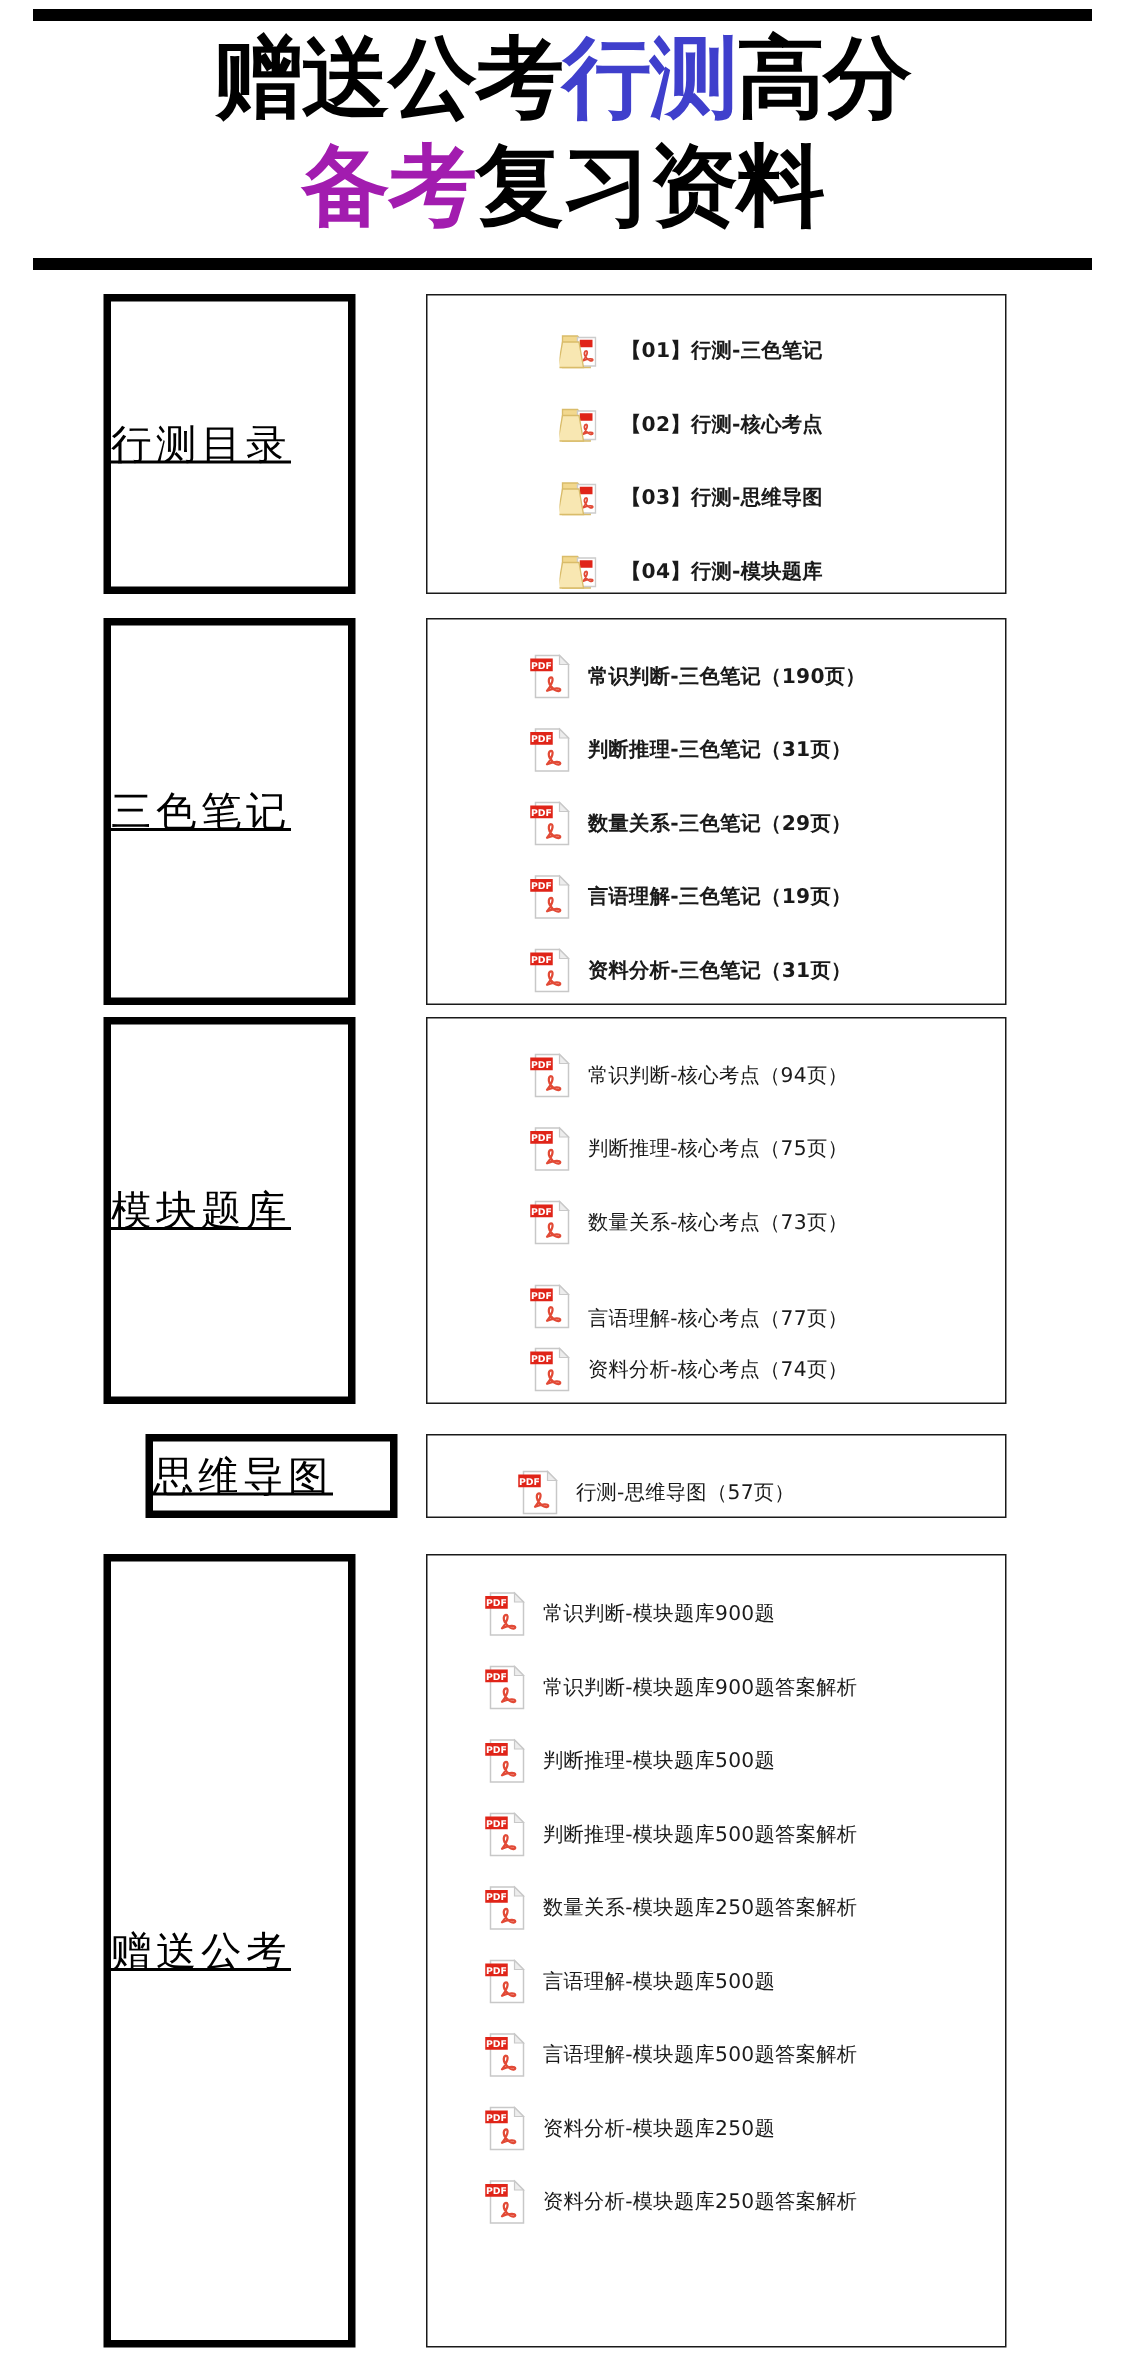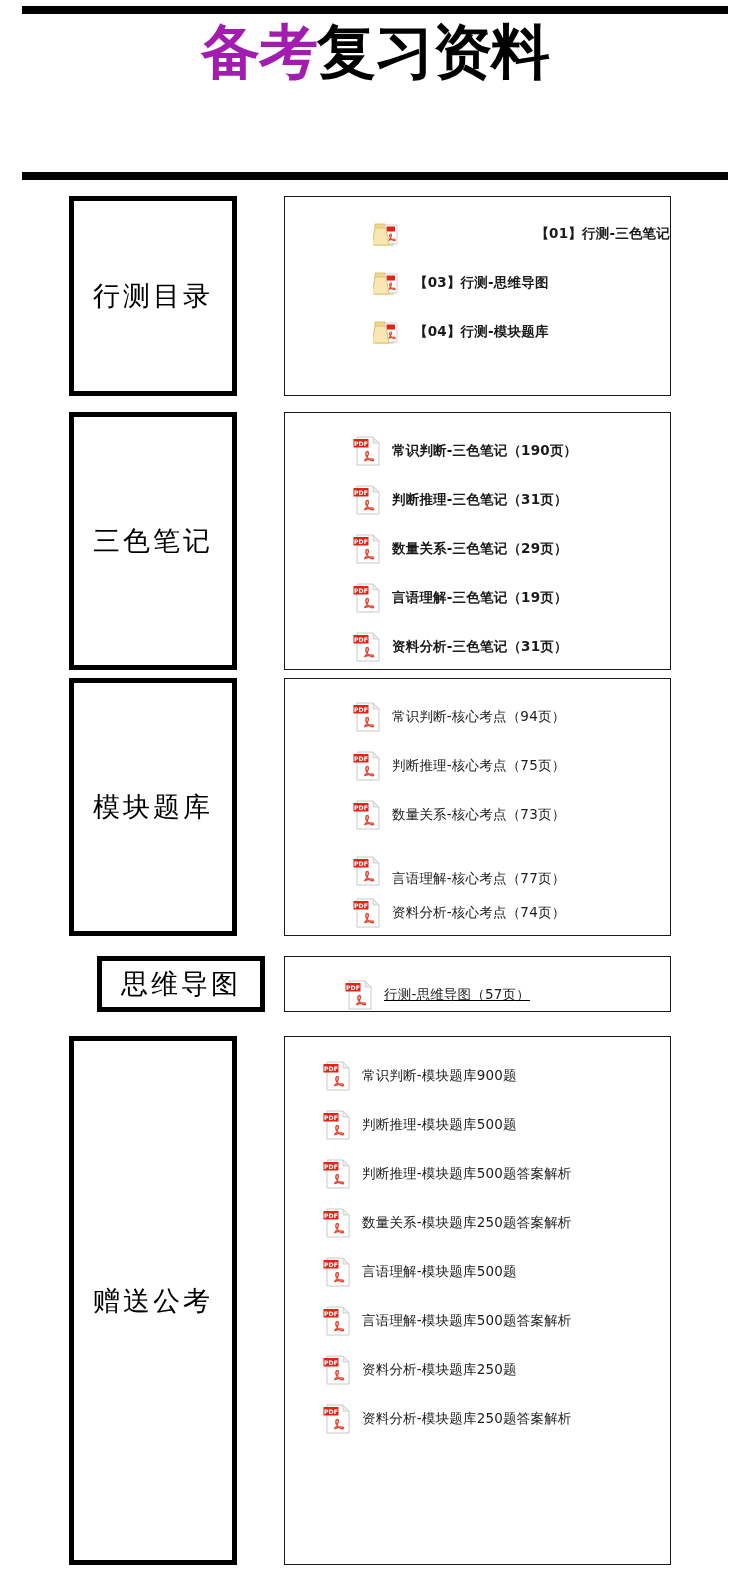"赠送公考行测高分" div.title-line { html: none -> <div><span>赠送公考</span><span>行测</span><span>高分</span></div> }
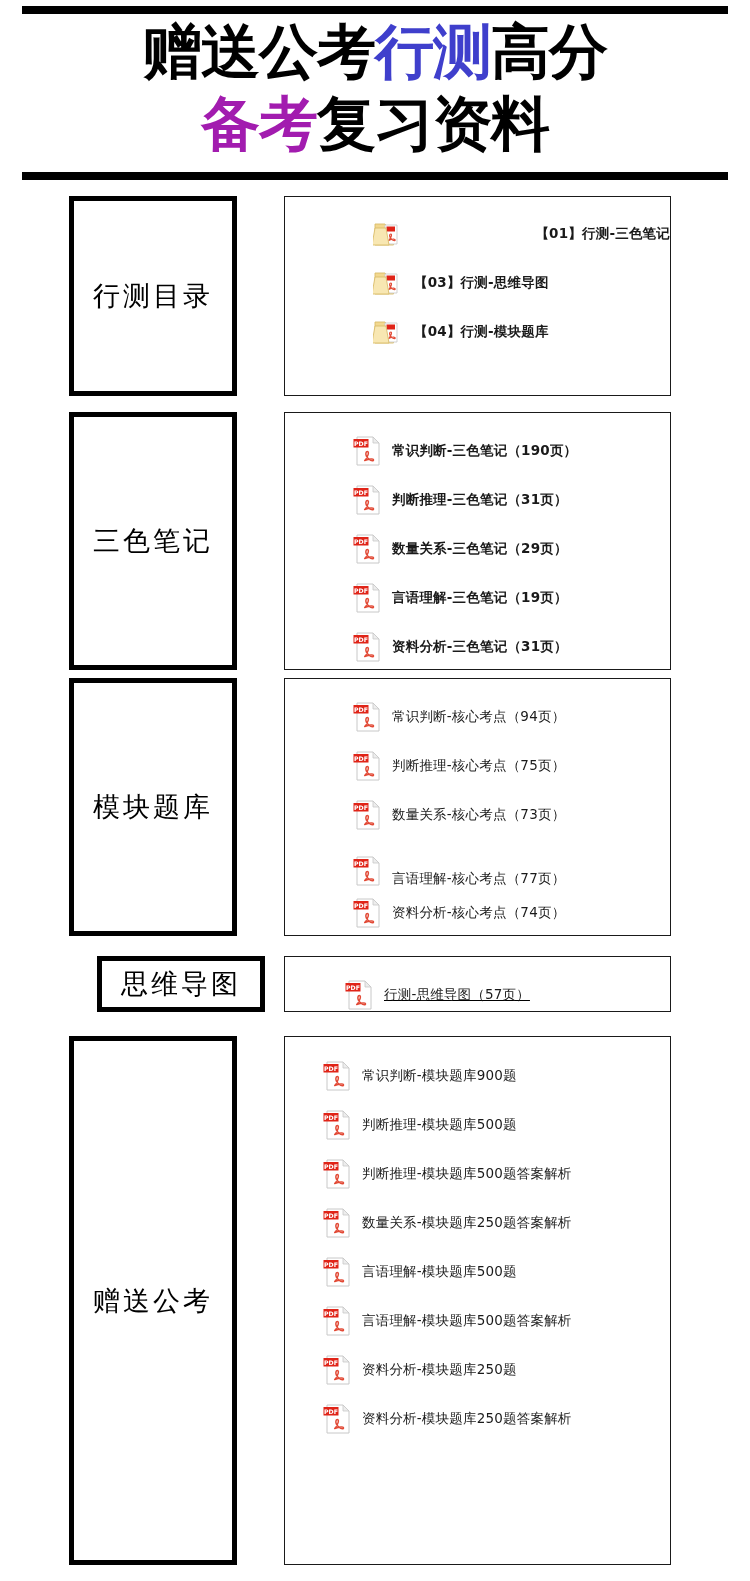"【01】行测-三色笔记" div.file-row { justify-content: space-between -> none }
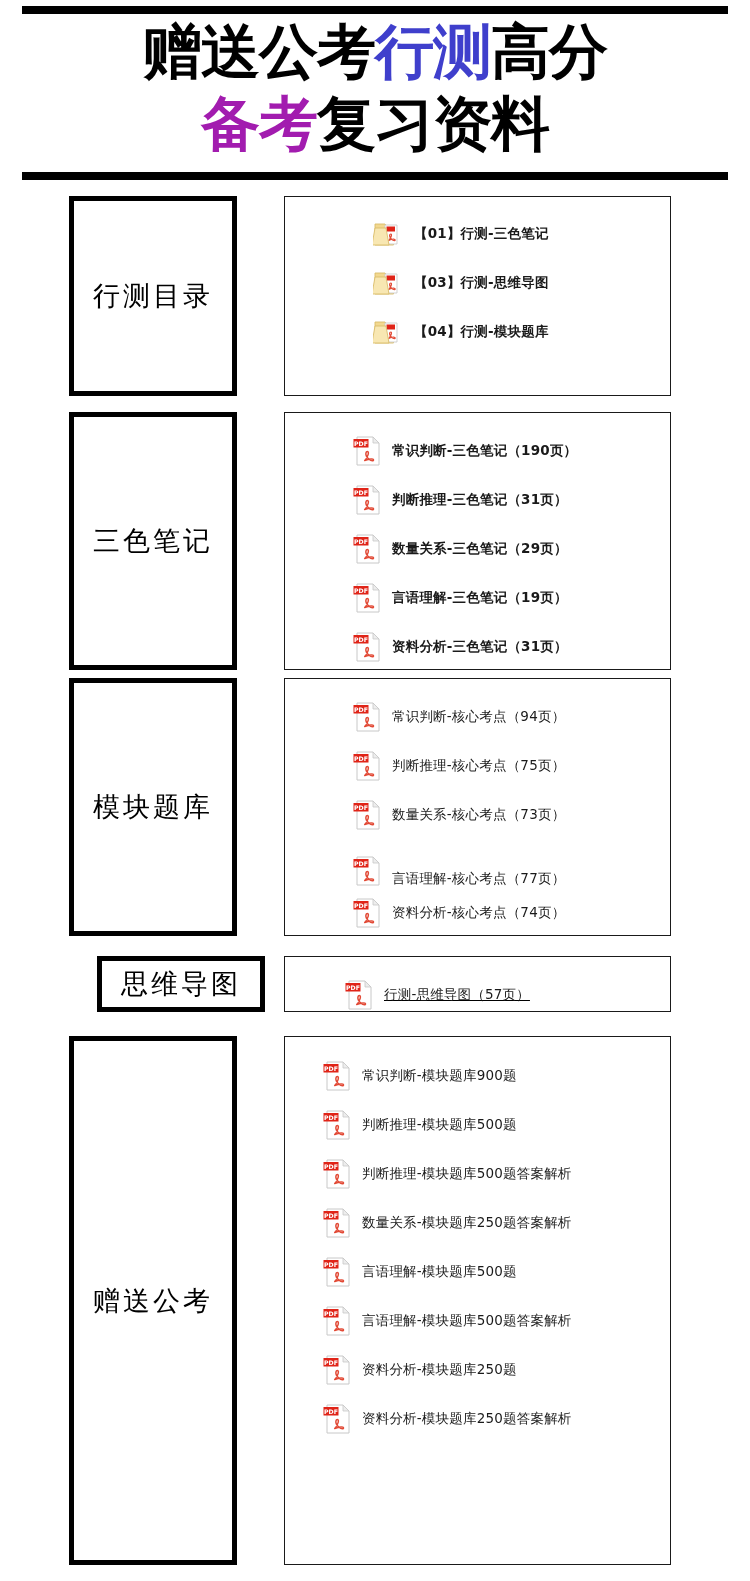"行测目录" .label-box { justify-content: center -> none; text-decoration: none -> underline }
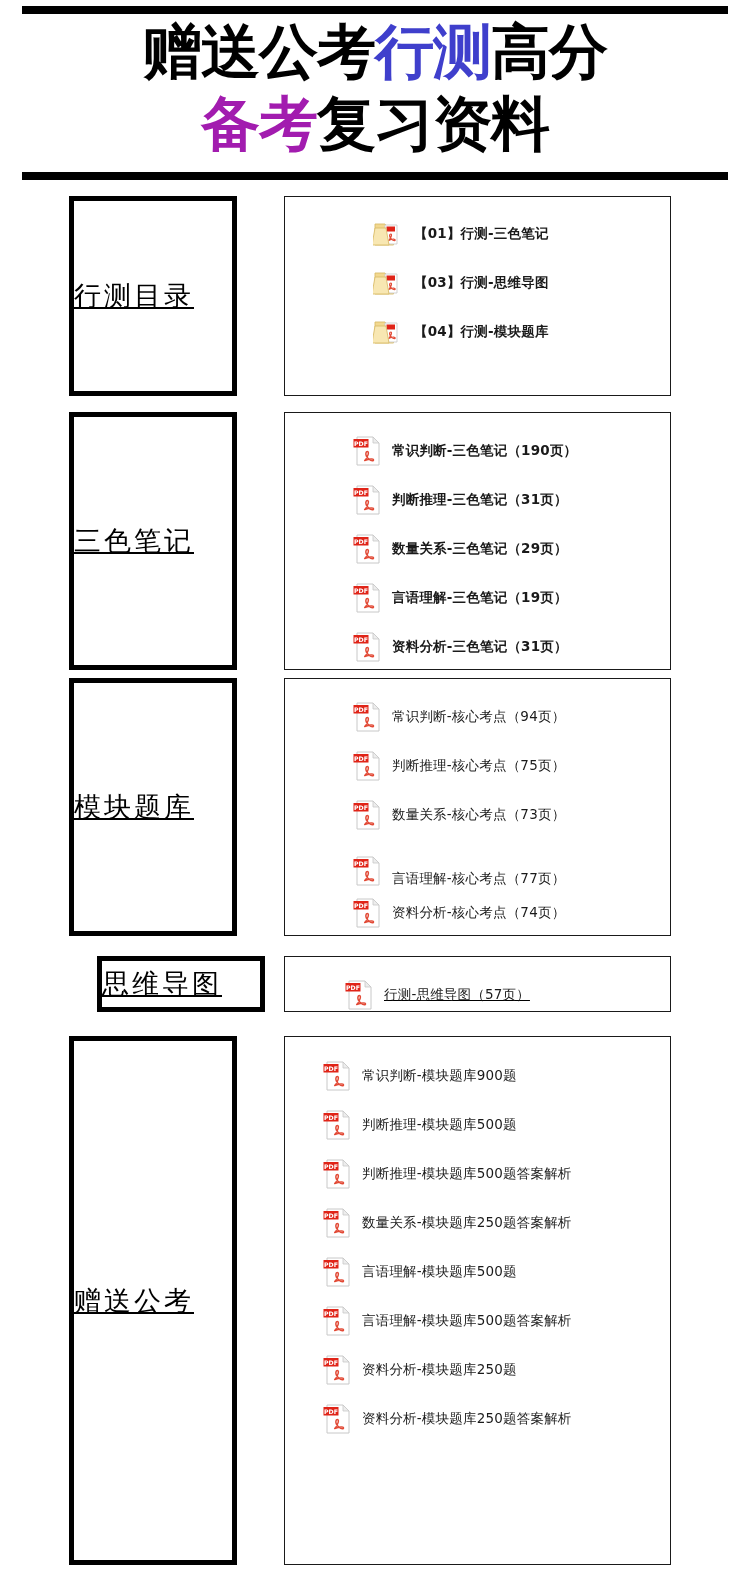"【02】行测-核心考点" div.file-row { html: none -> <div> <span> <svg> <path></path> <path></path> <rect></rect> <path></path> <path></path> </svg> </span> <span>【02】行测-核心考点</span> </div> }
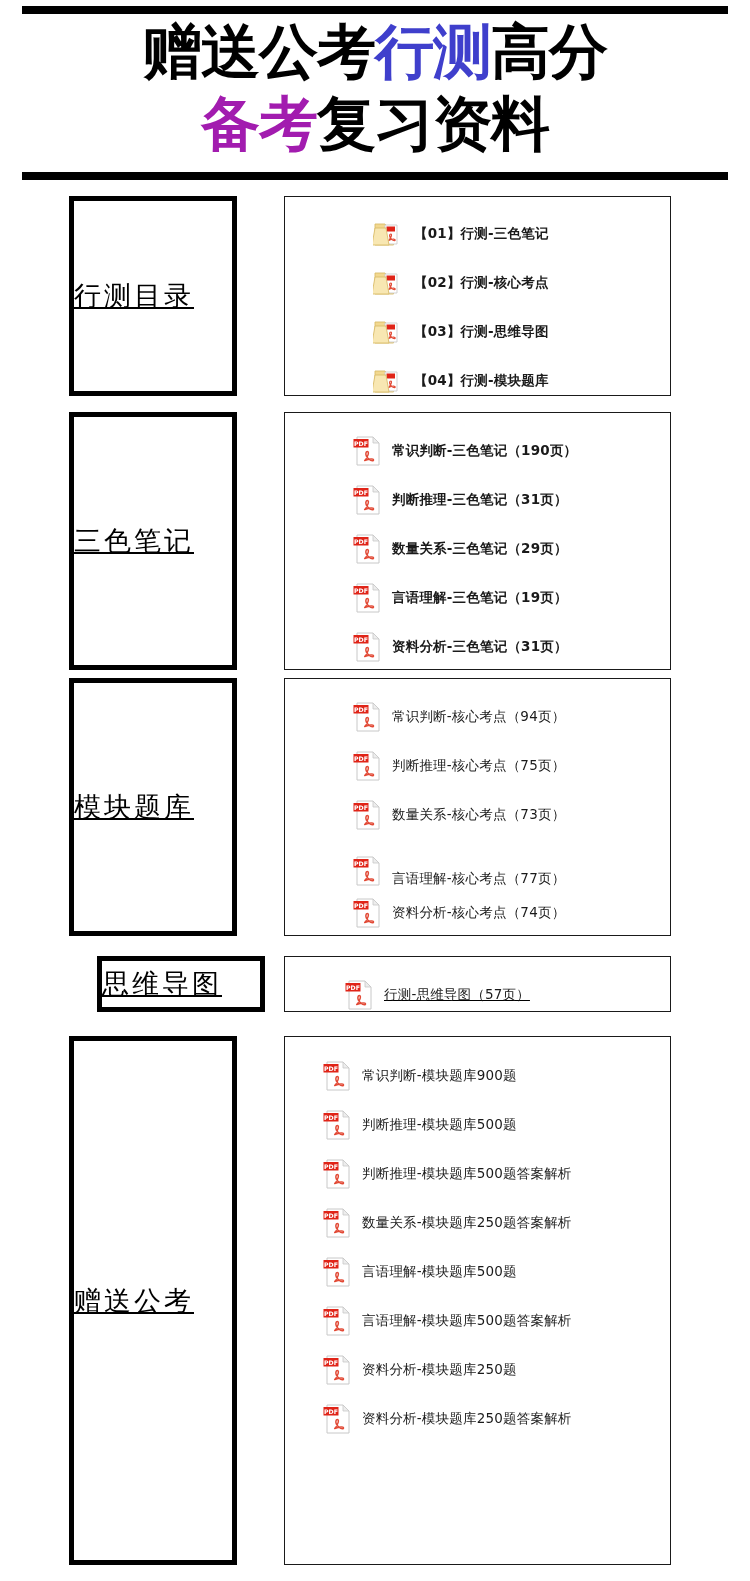"行测-思维导图（57页）" div.file-row { text-decoration: underline -> none }
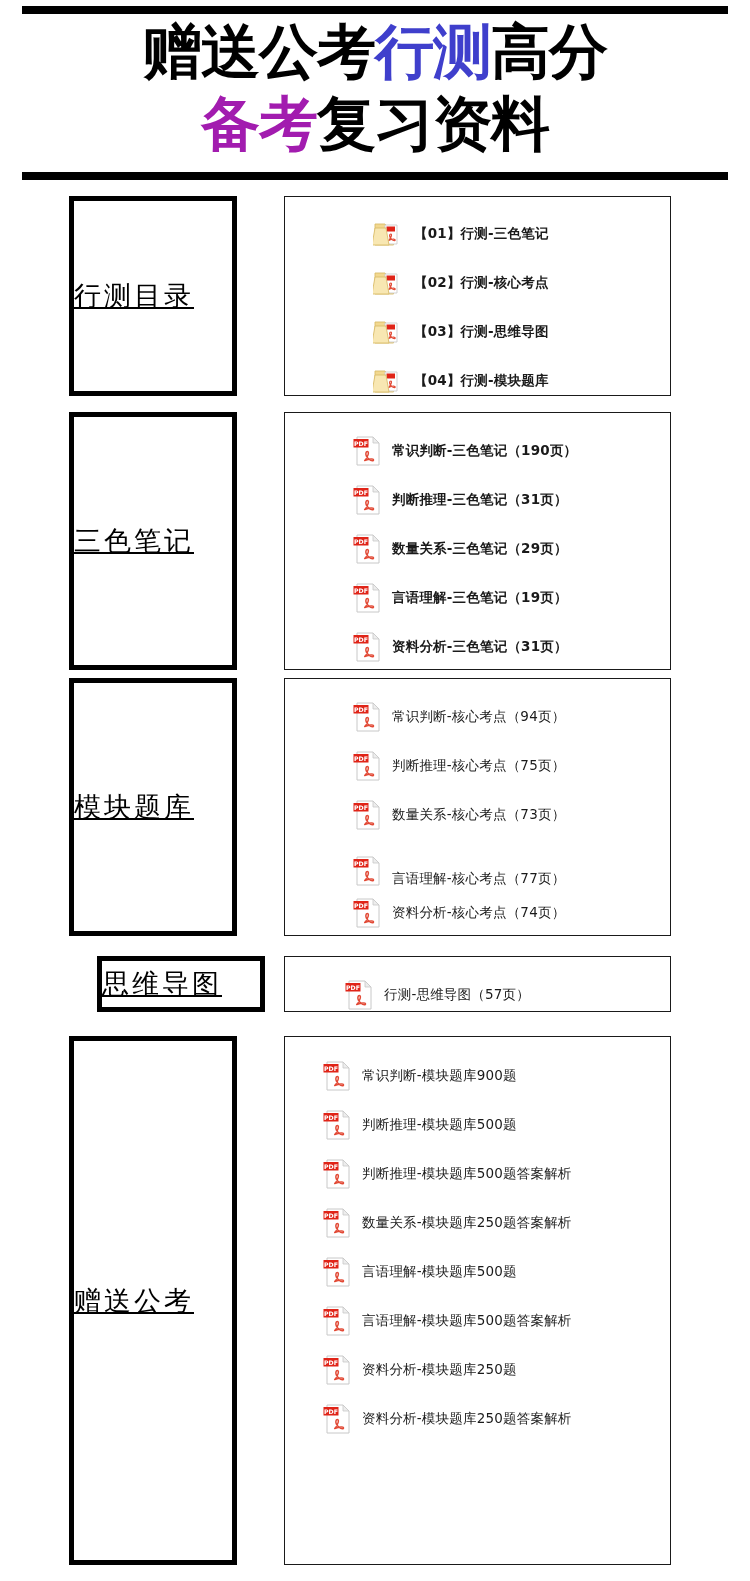"常识判断-模块题库900题答案解析" div.file-row { html: none -> <div> <span> <svg> <path></path> <path></path> <rect></rect> <text>PDF</text> <path></path> </svg> </span> <span>常识判断-模块题库900题答案解析</span> </div> }
